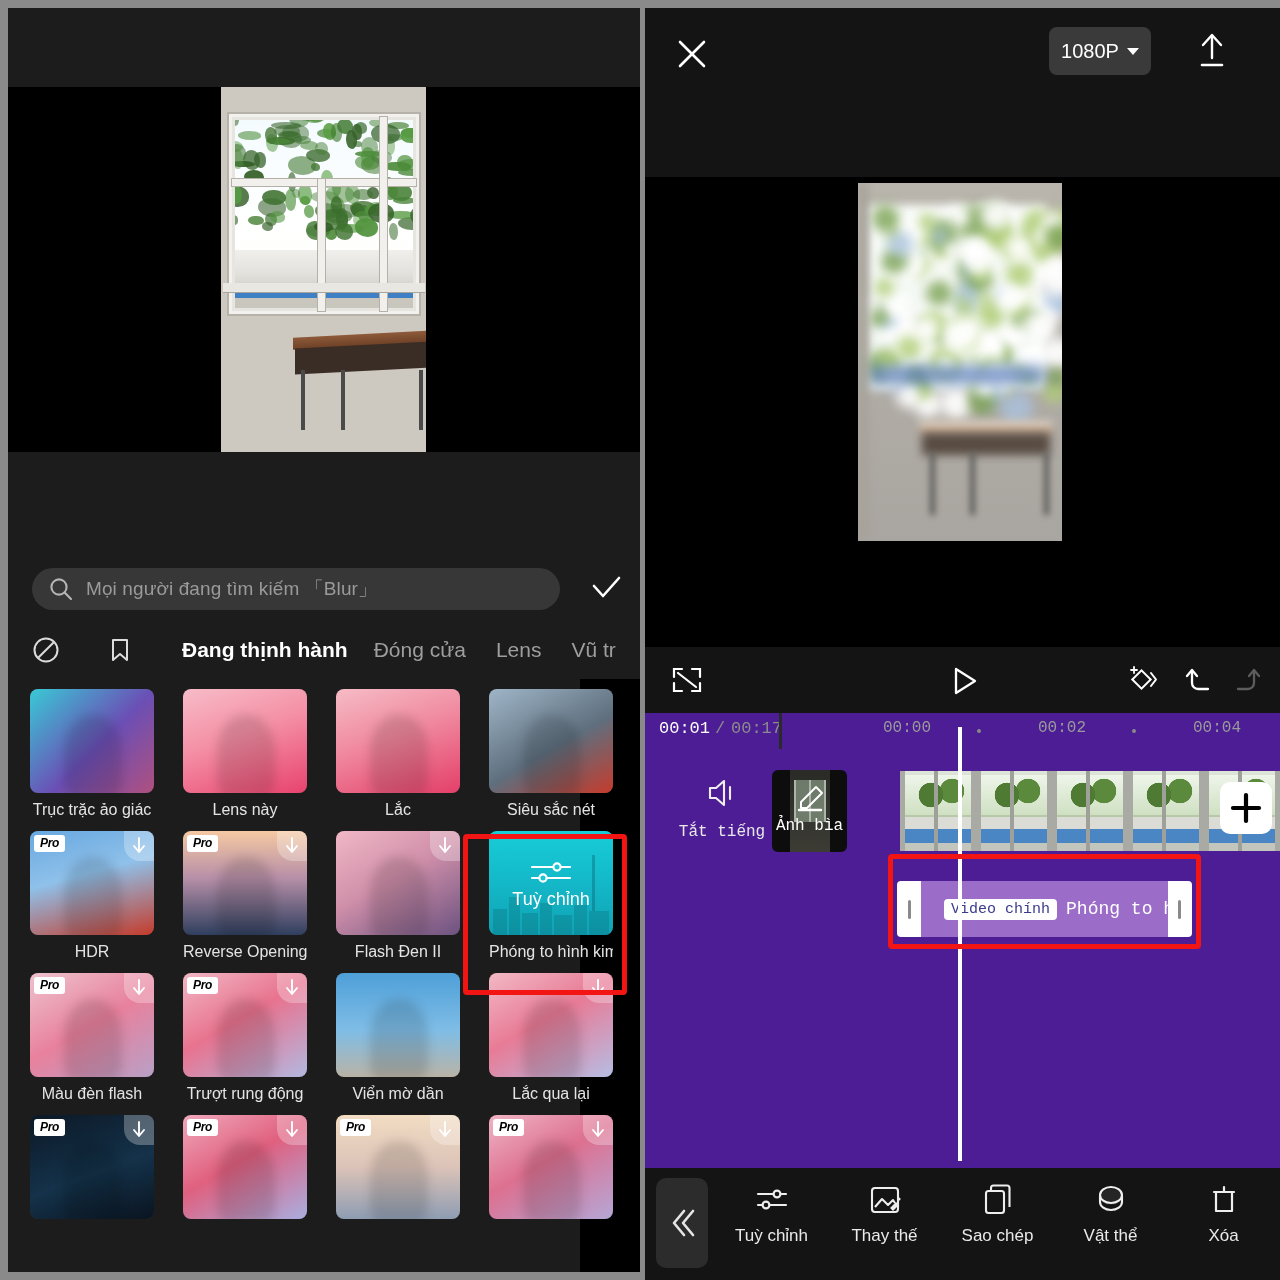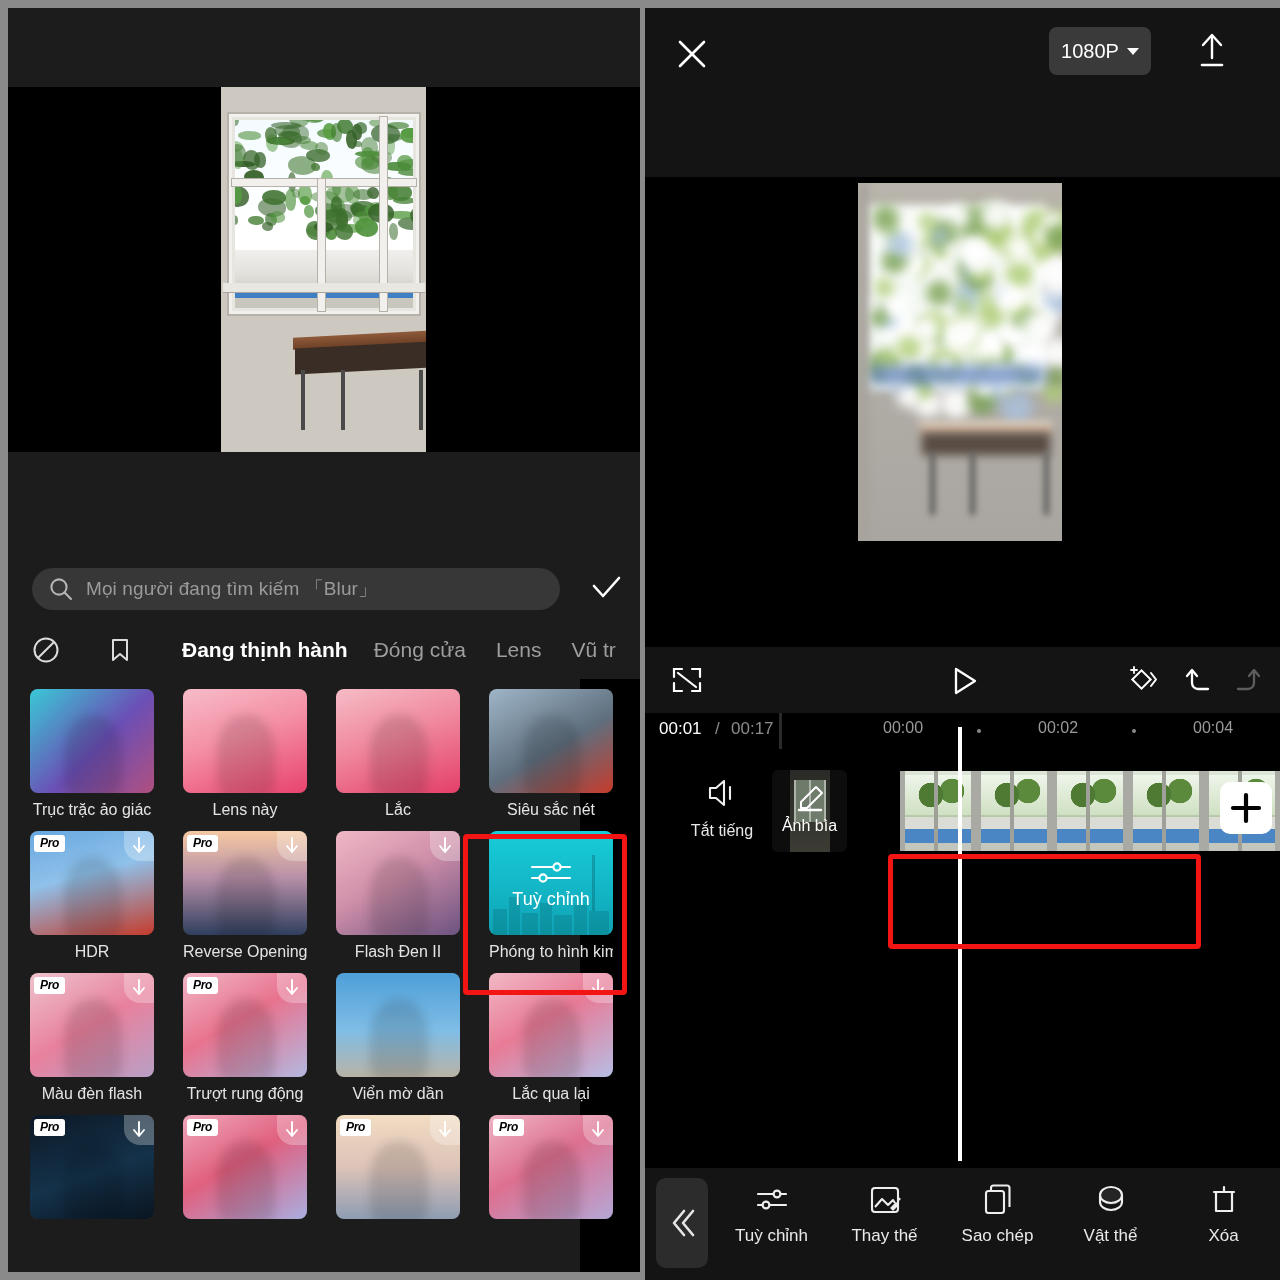"00:01" .rp-tl { background: #000000 -> #4c1d95; font-family: none -> Liberation Mono, monospace }
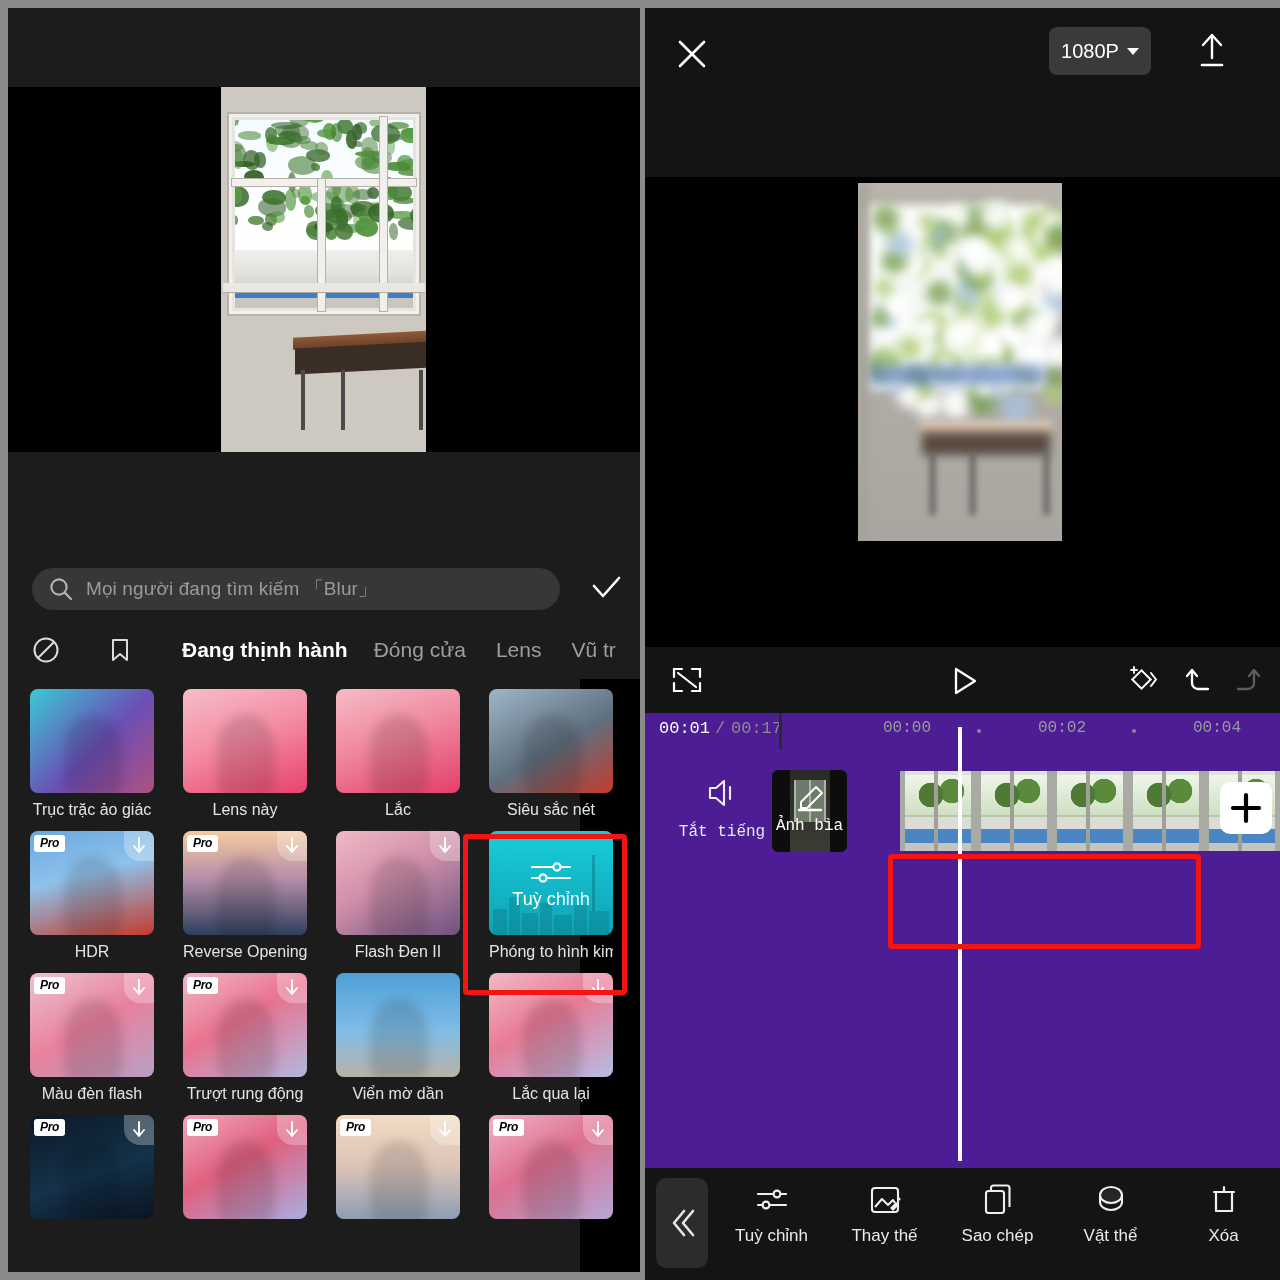"Video chính" div.track-fx { html: none -> <div> <div> <span></span> <span></span> <div> <span>Video chính</span> <span>Phóng to hình k</span> </div> </div> </div> }
